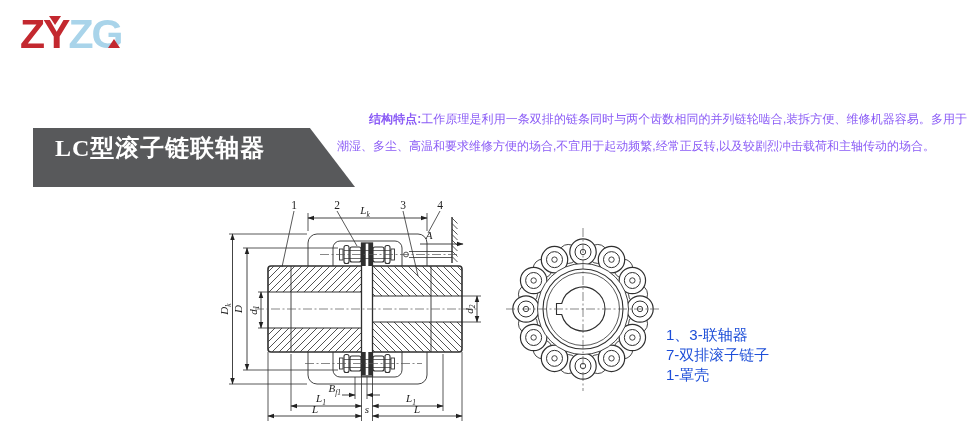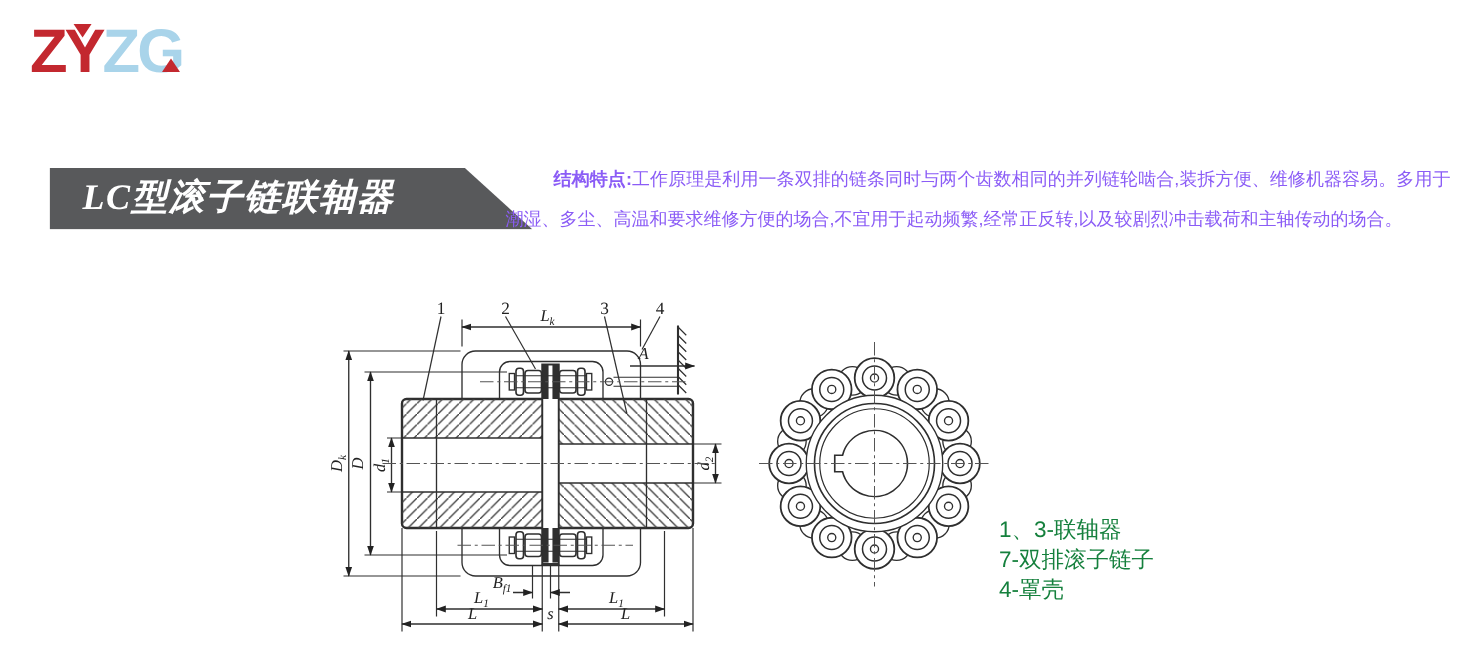"LC型滚子链联轴器" #banner { font-style: italic -> none; height: 41px -> 59px; top: 112px -> 128px }
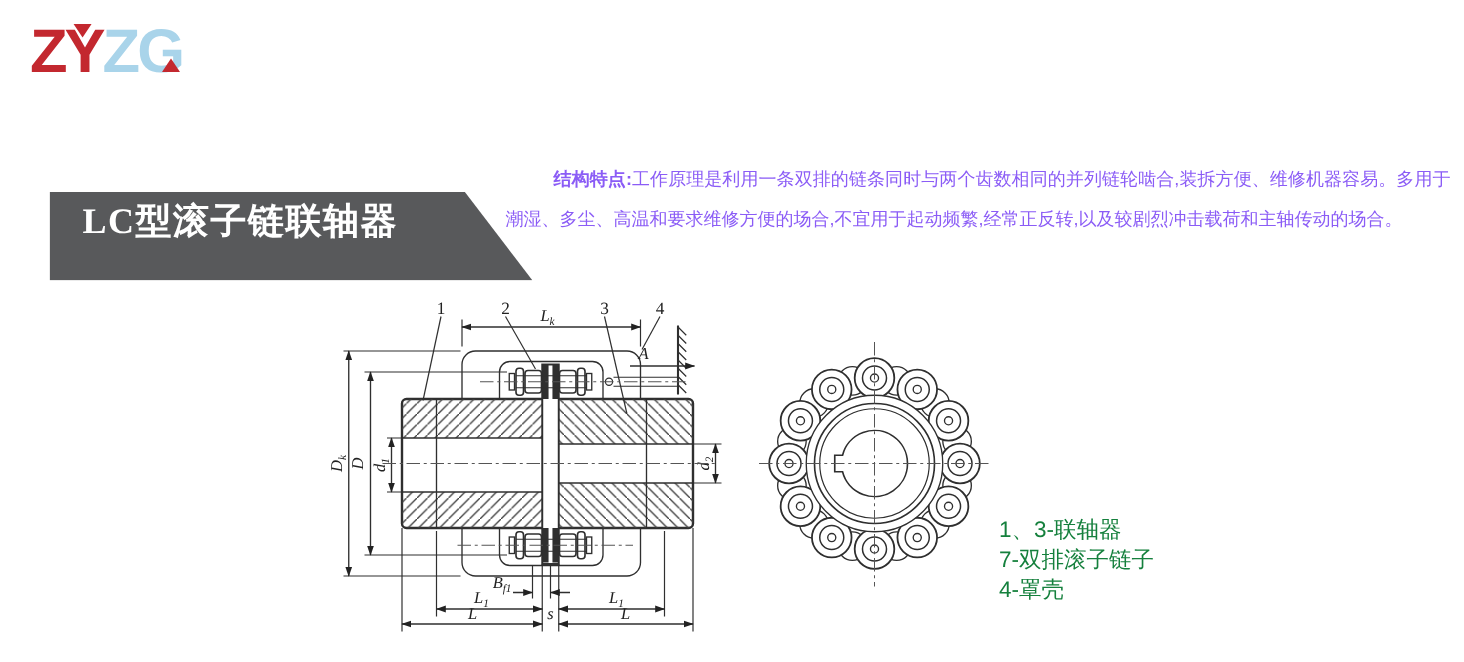"1、3-联轴器" #legend { color: #15803d -> #1d4ed8; top: 344px -> 325px }
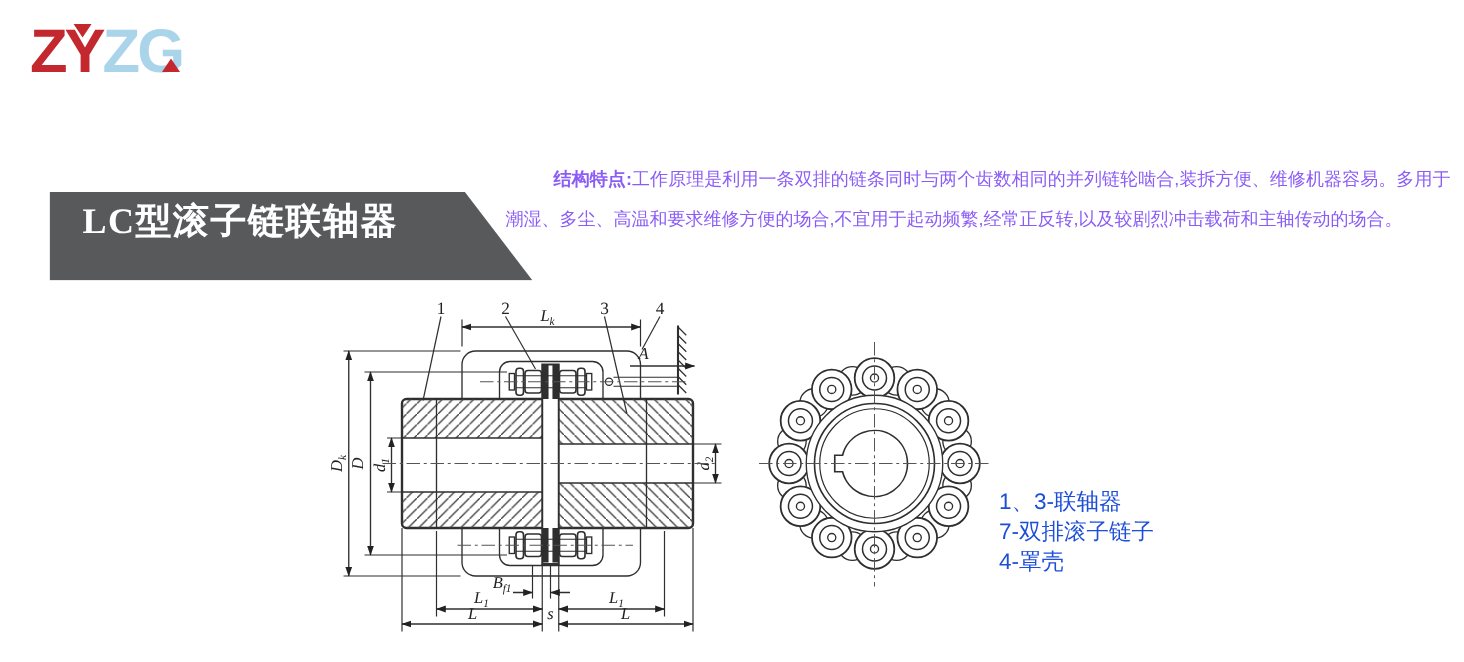"4-罩壳" div { text: 4- -> 1- }
